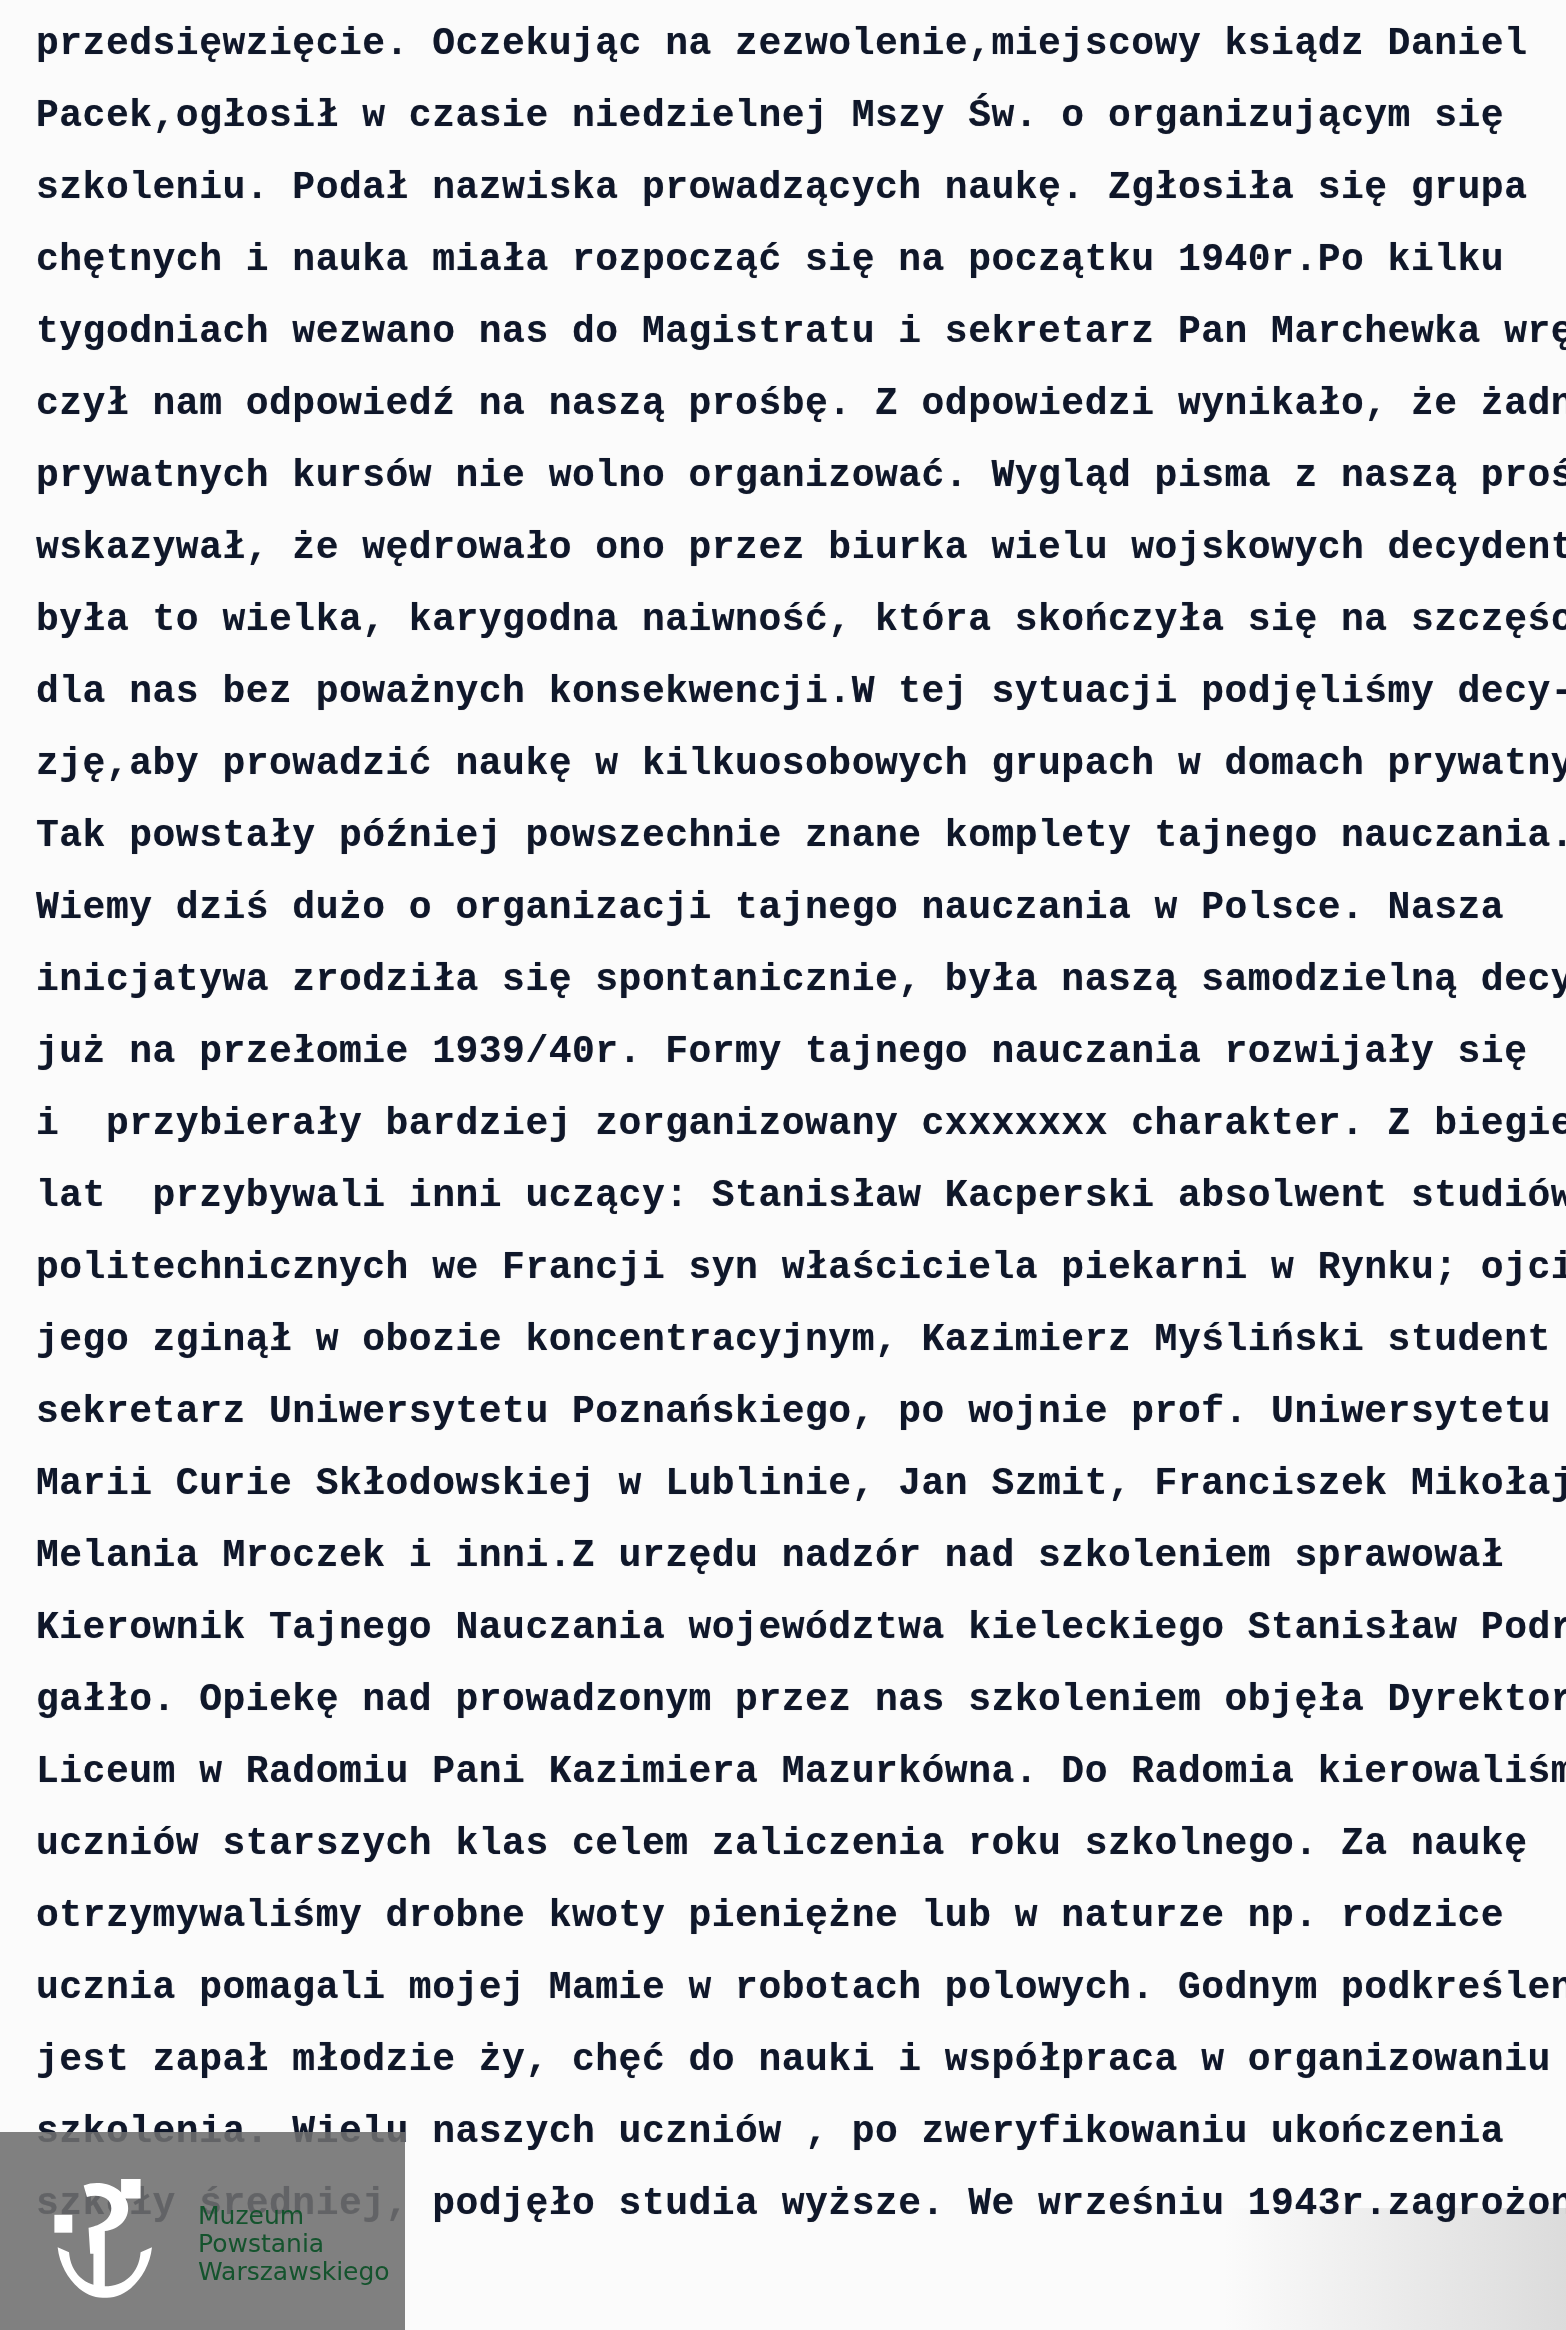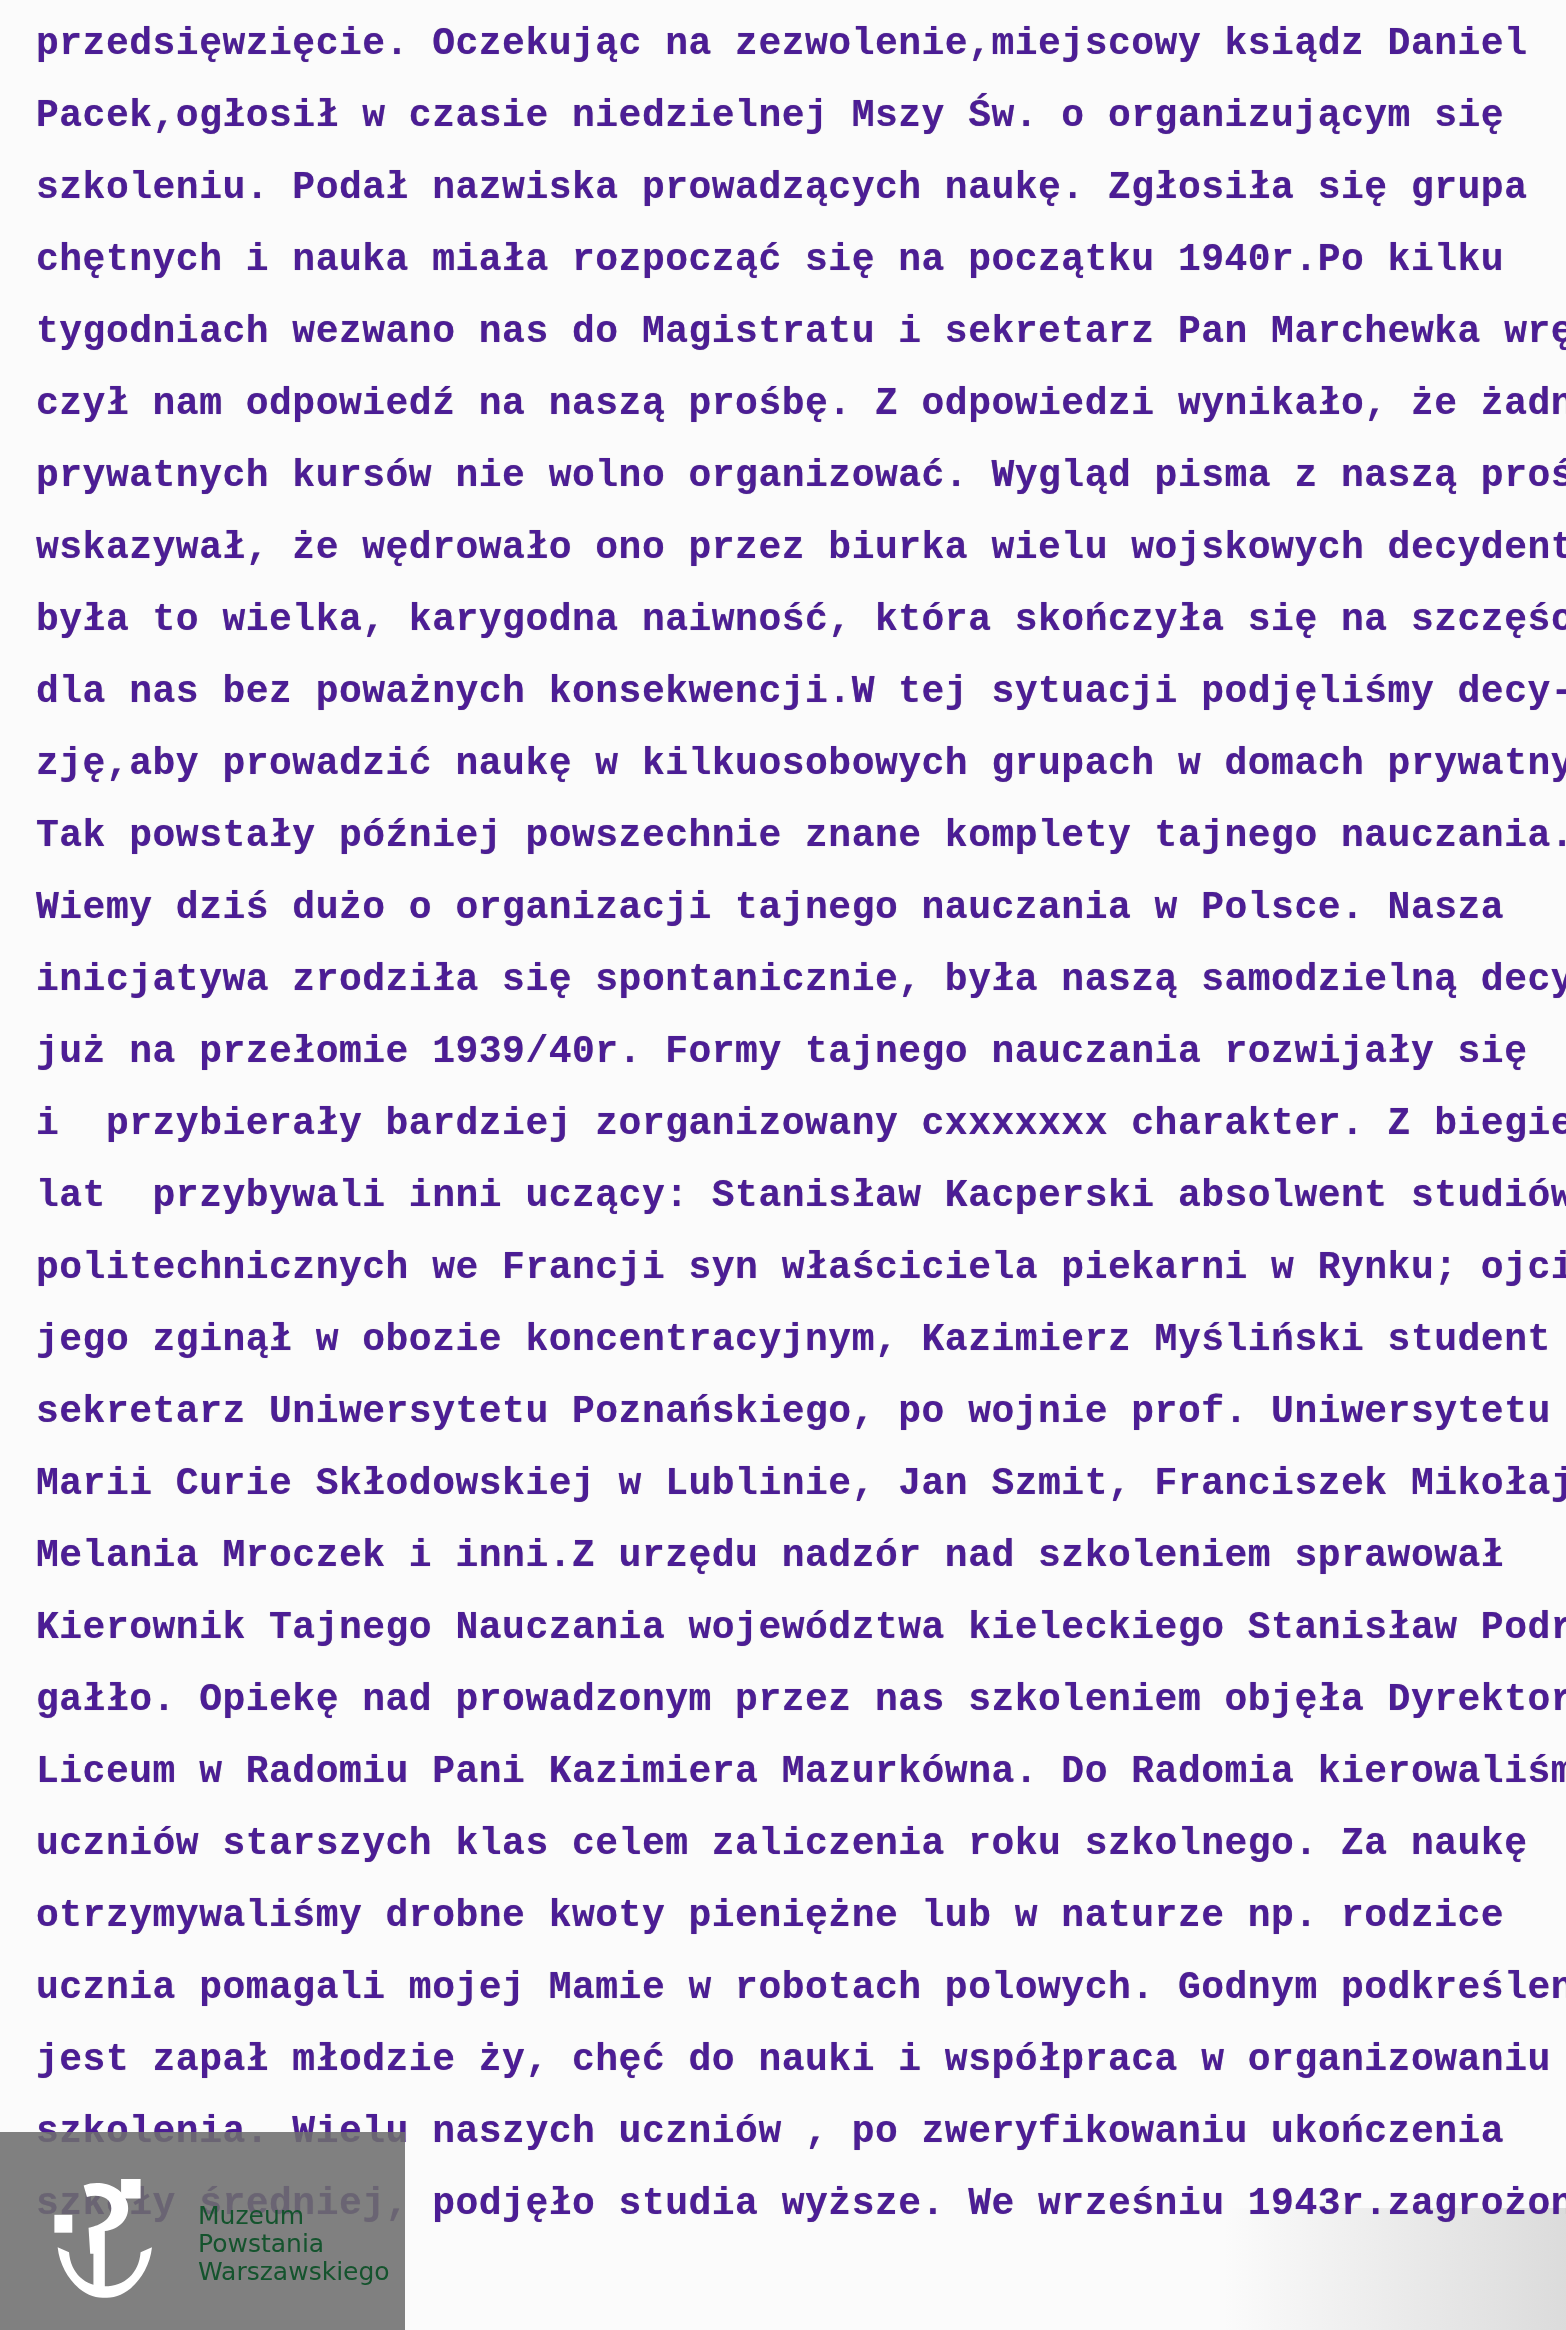"przedsięwzięcie. Oczekując na" .line { color: #4c1d95 -> #0f172a }
